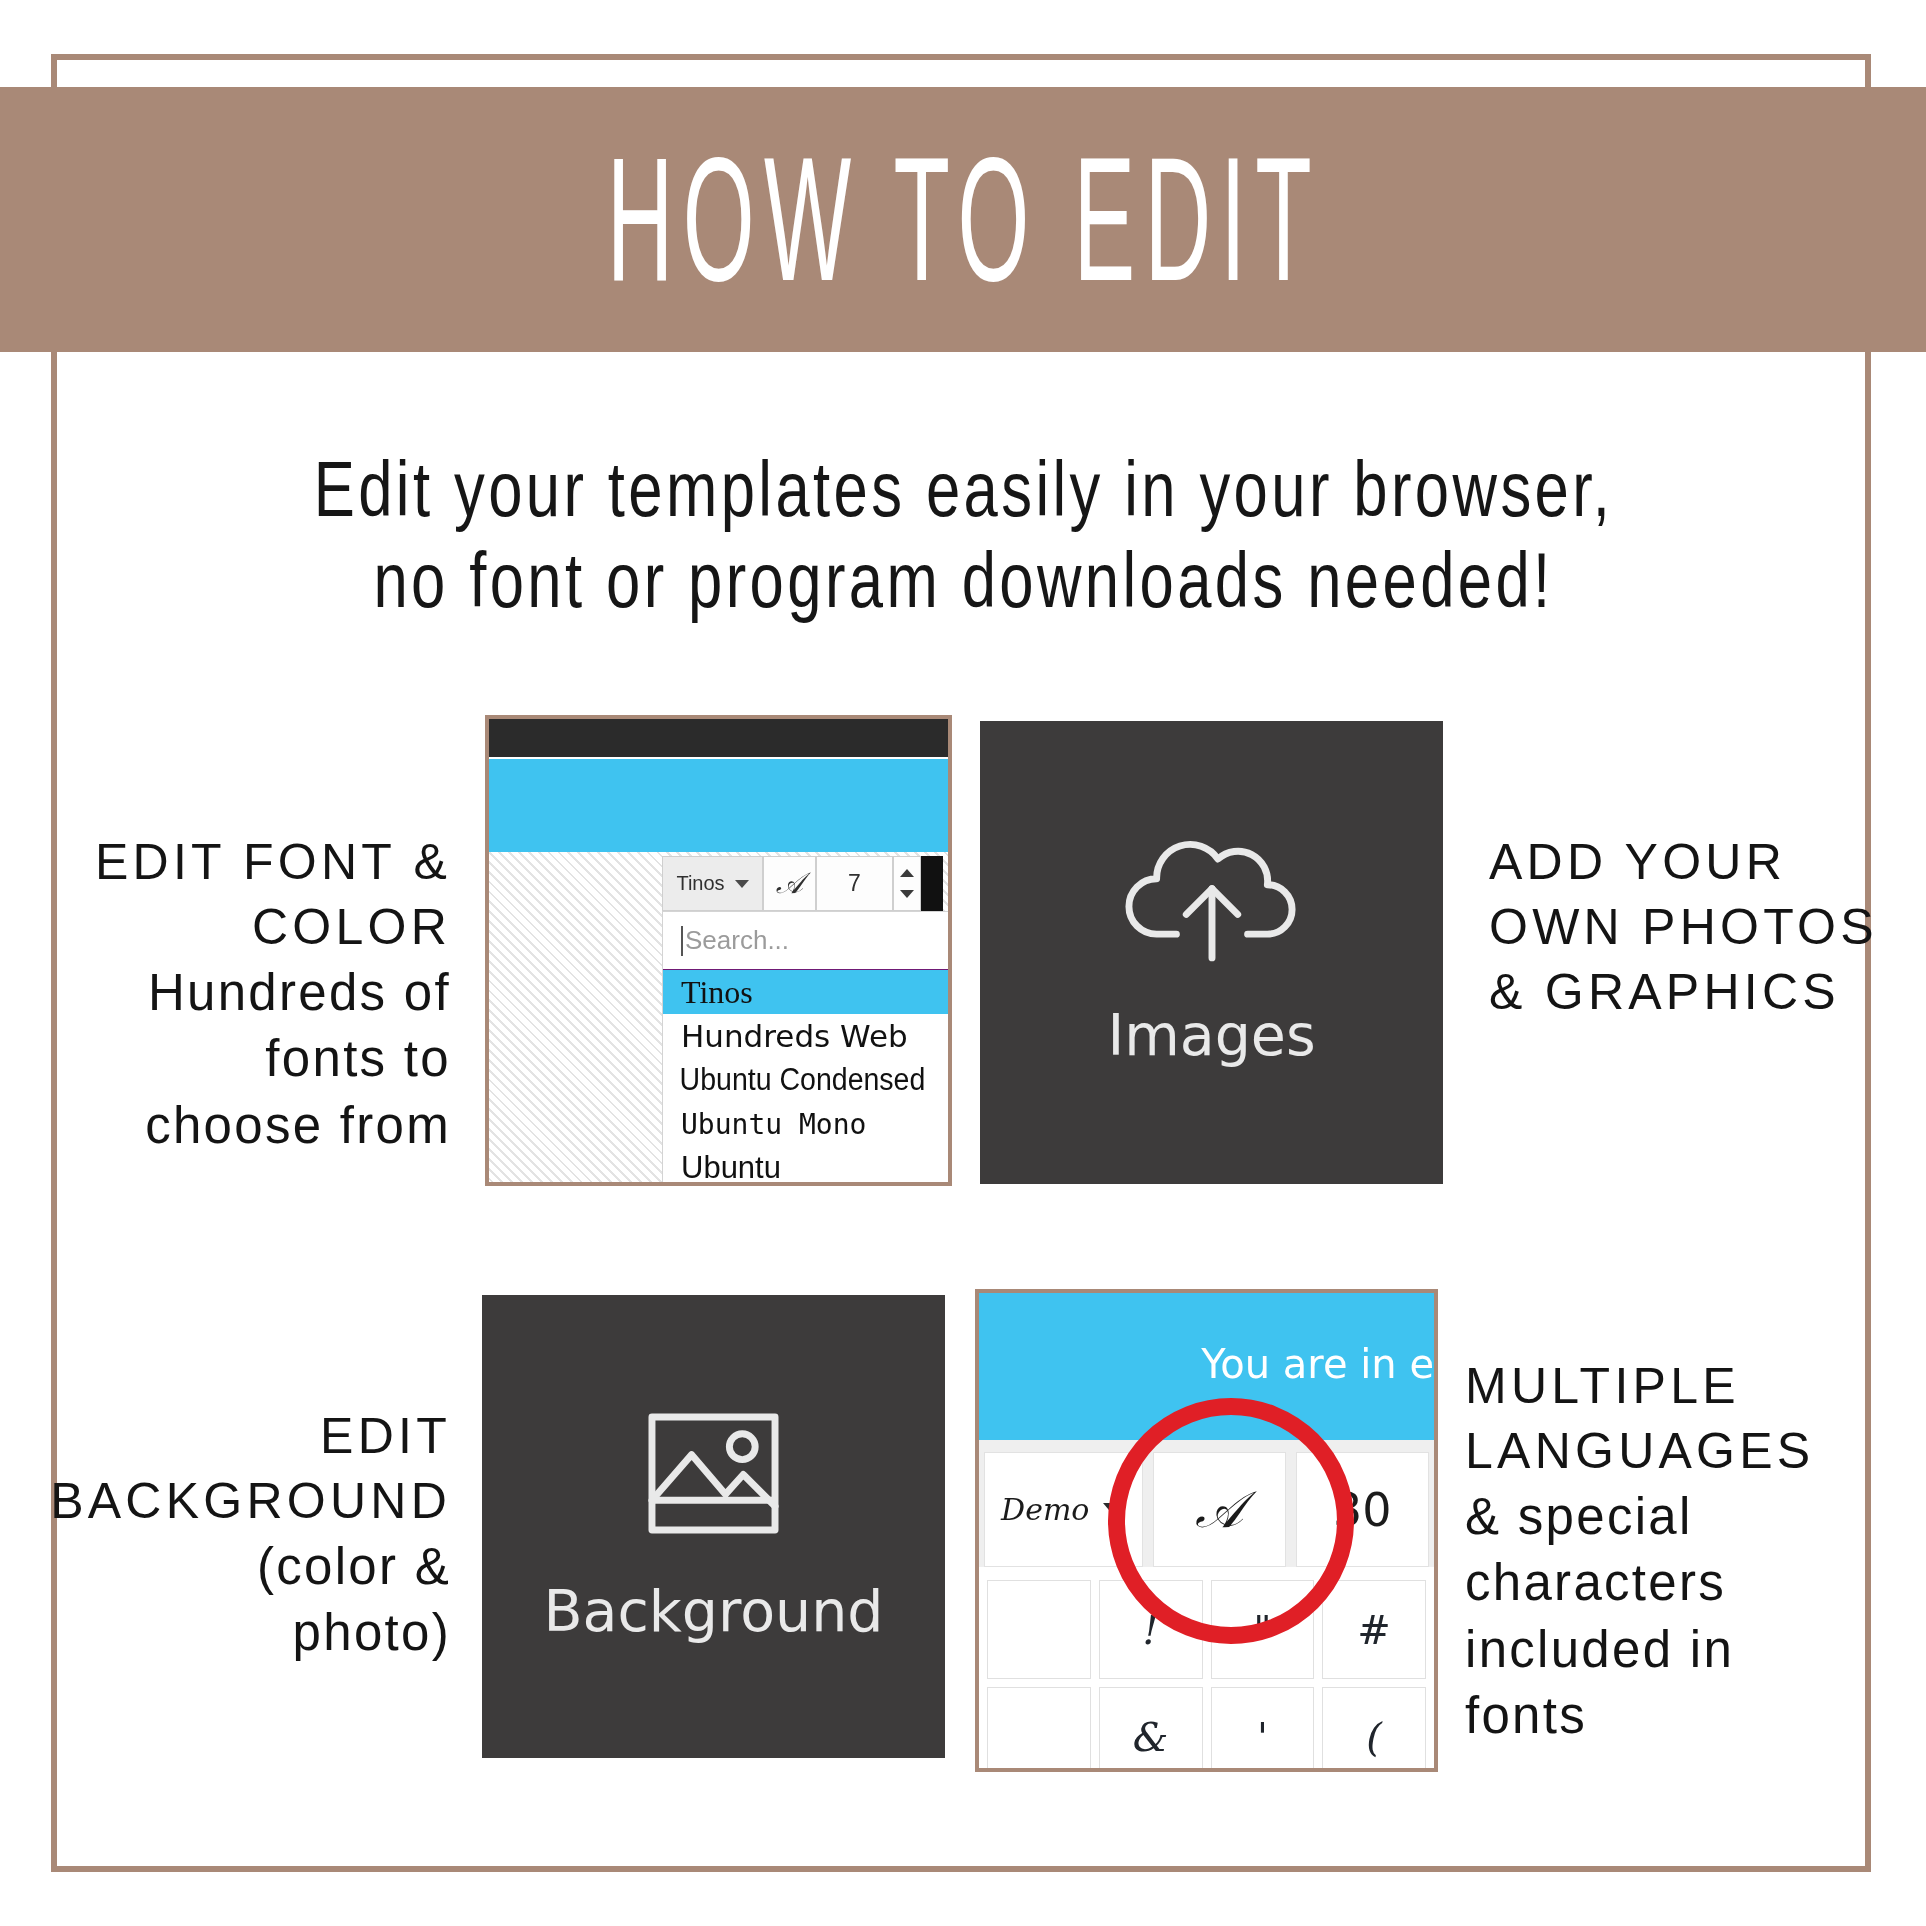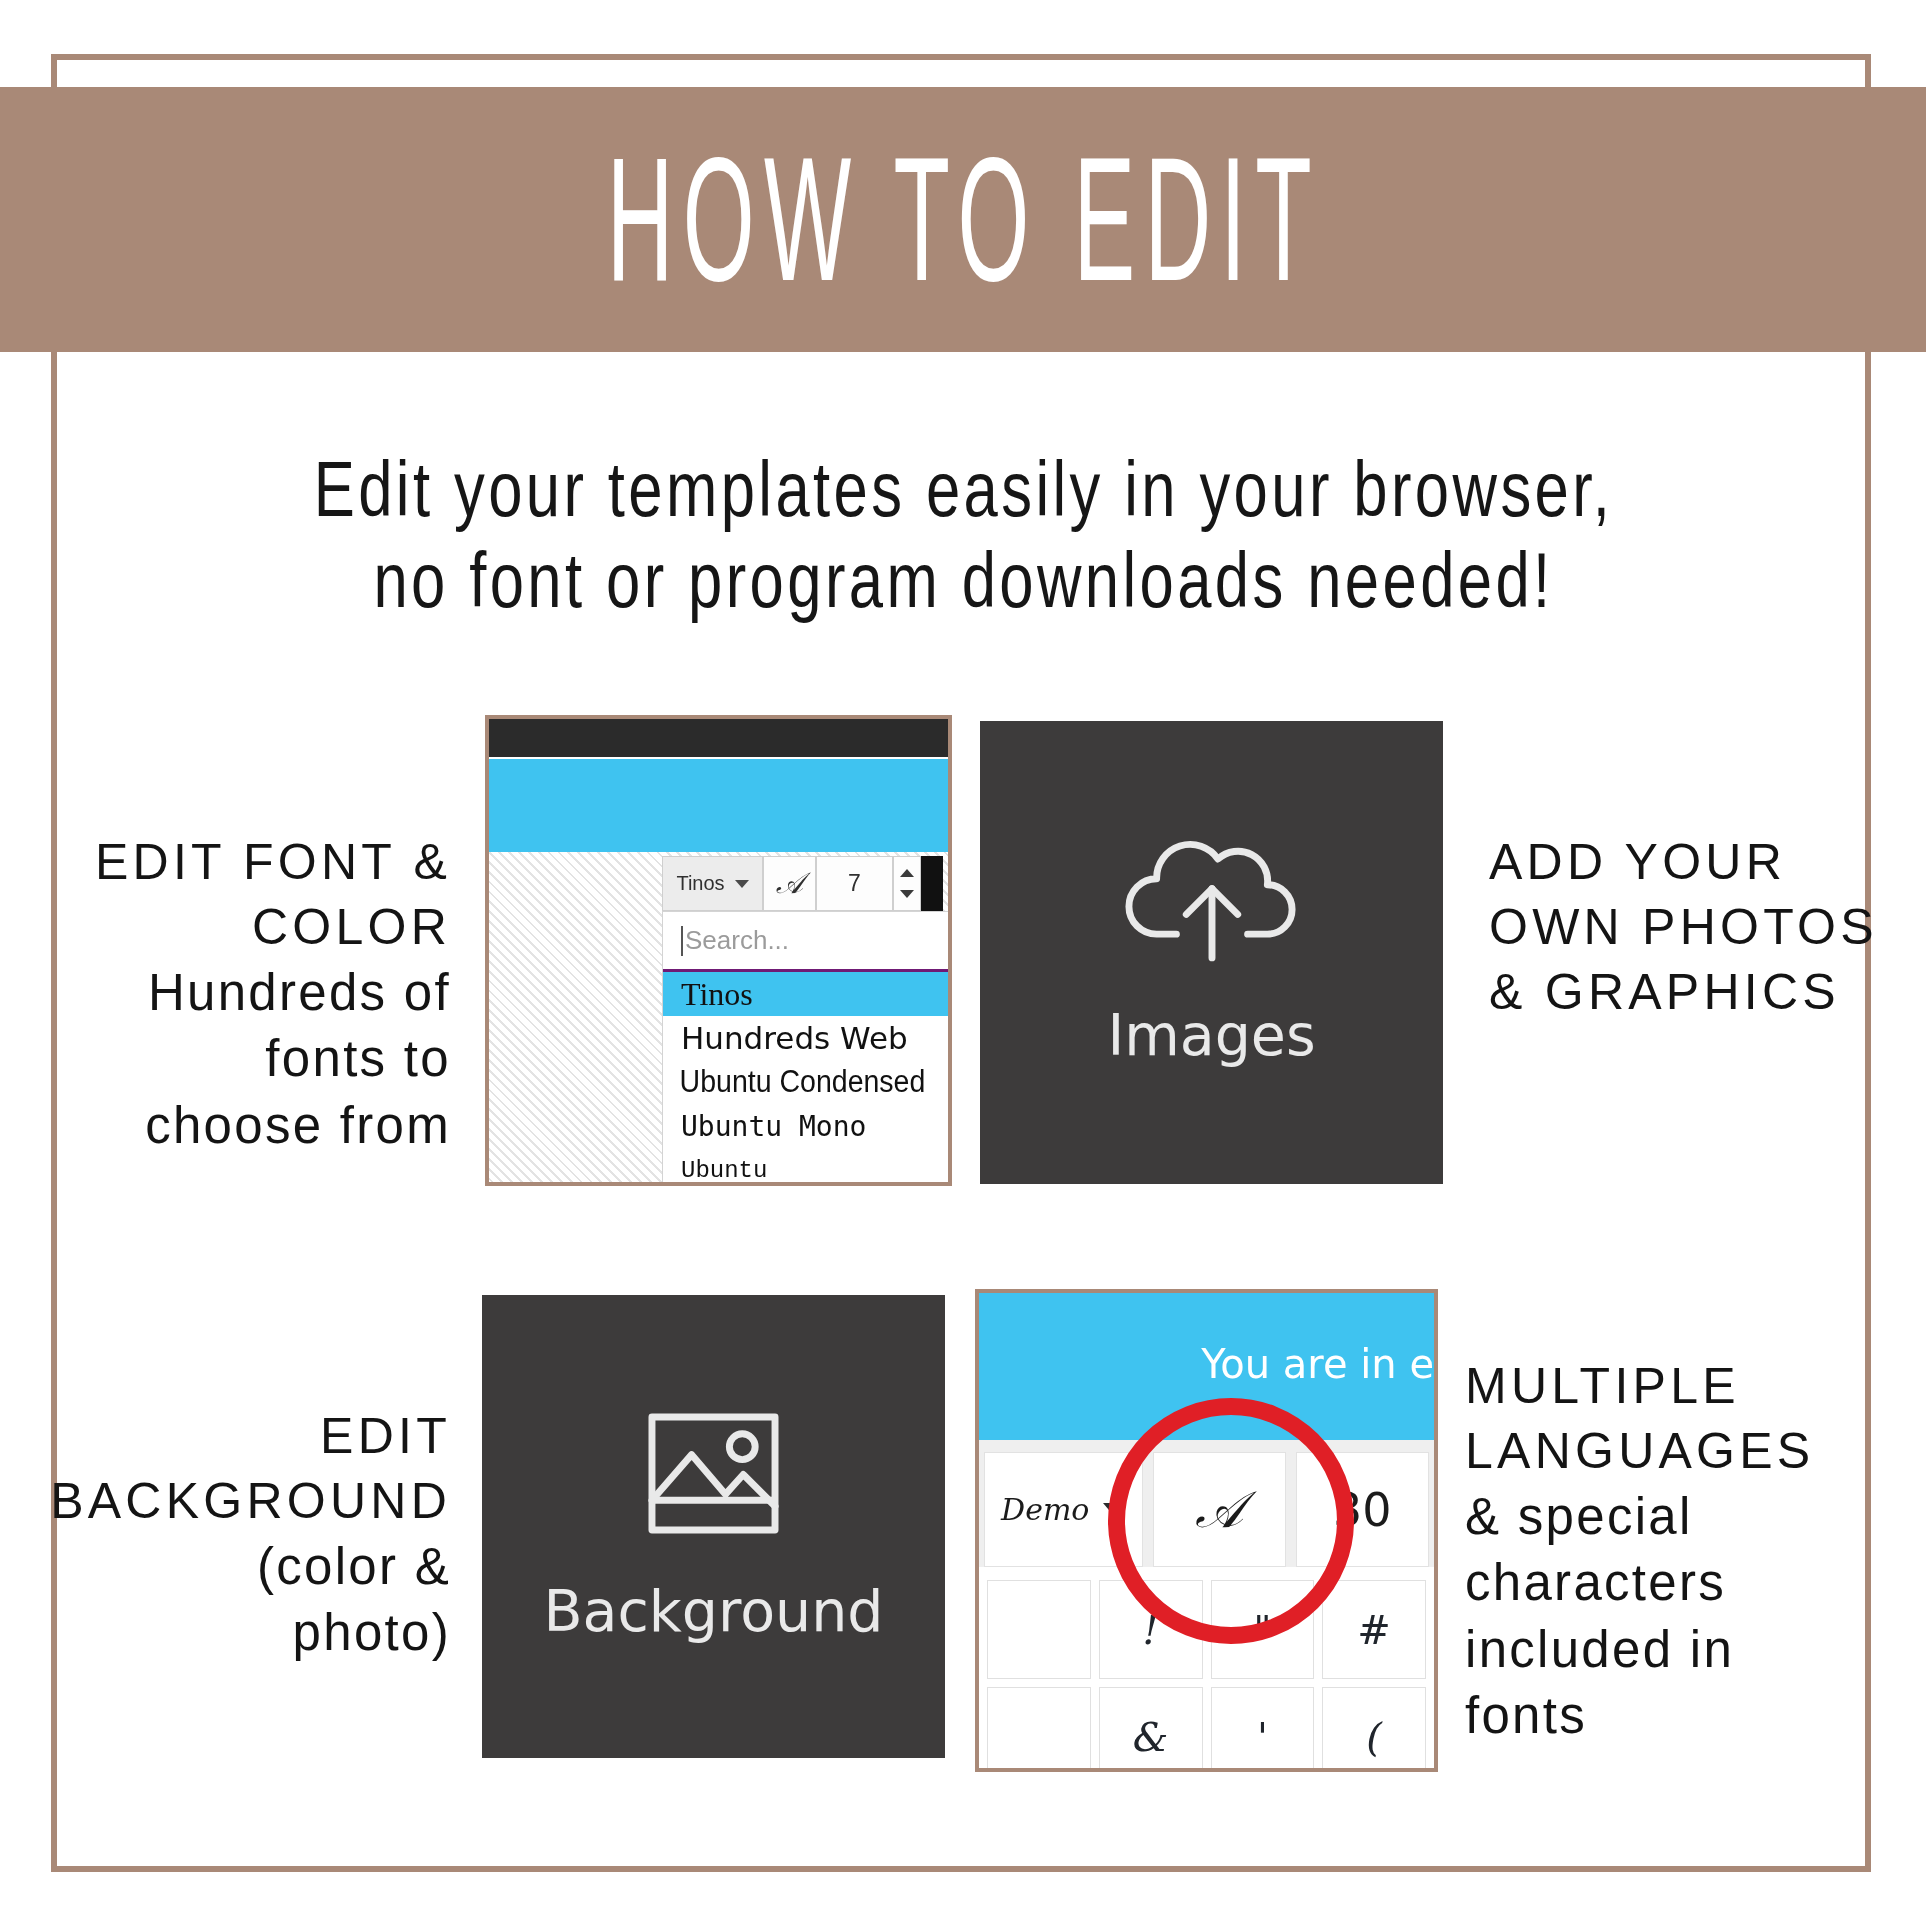"Search..." #panel-font .dd-search { border-bottom: 3px solid #701a75 -> 1px solid #701a75 }
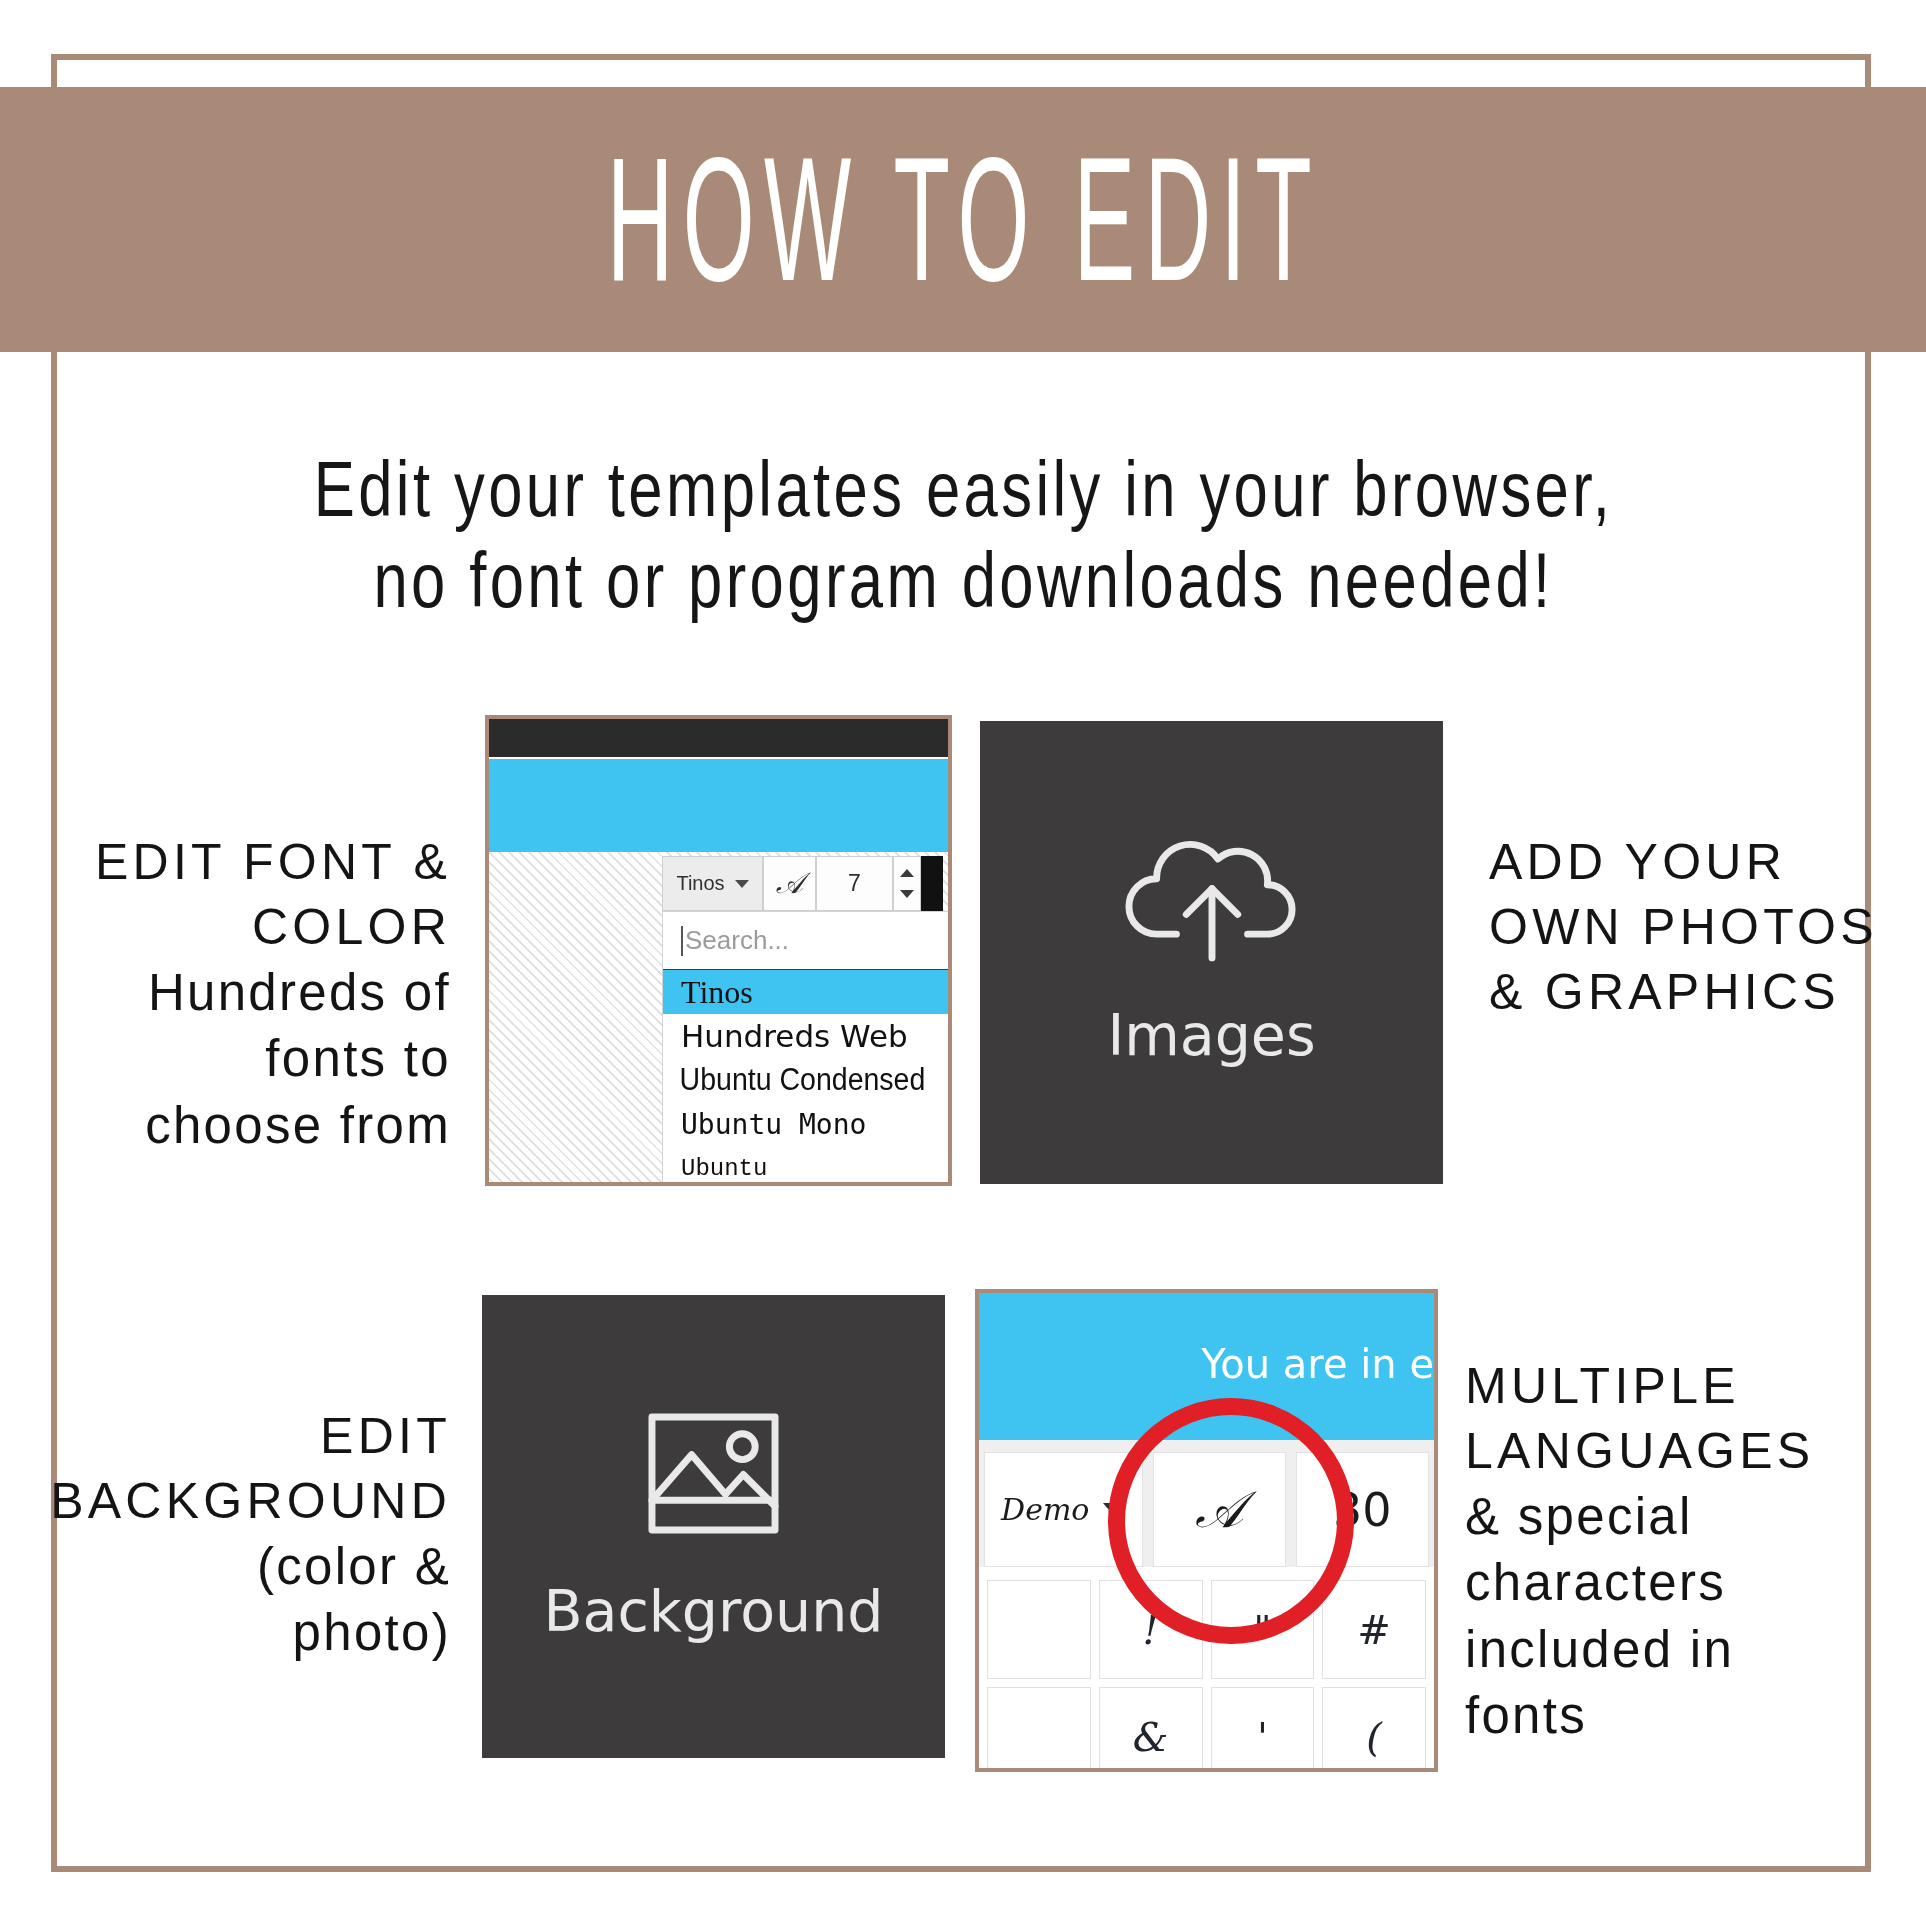"Ubuntu" .dd-item.f4 { font-family: Liberation Mono, monospace -> Liberation Sans, sans-serif; font-size: 24px -> 31px }
